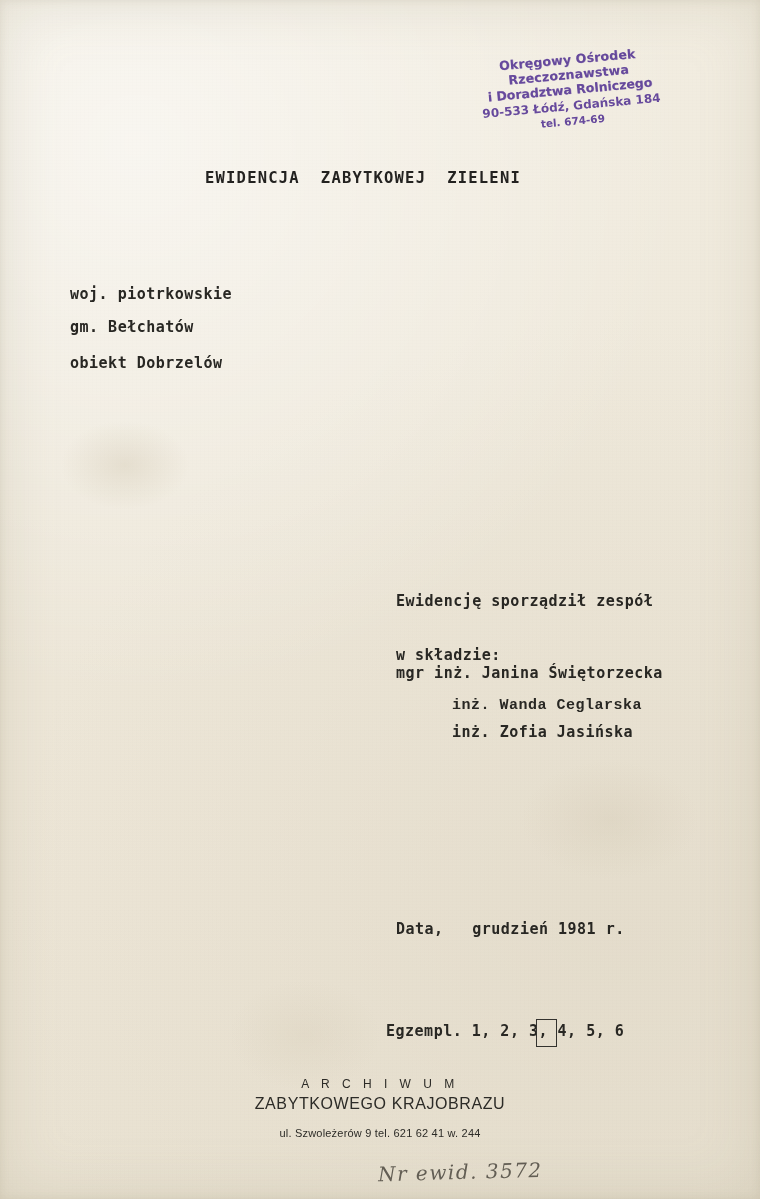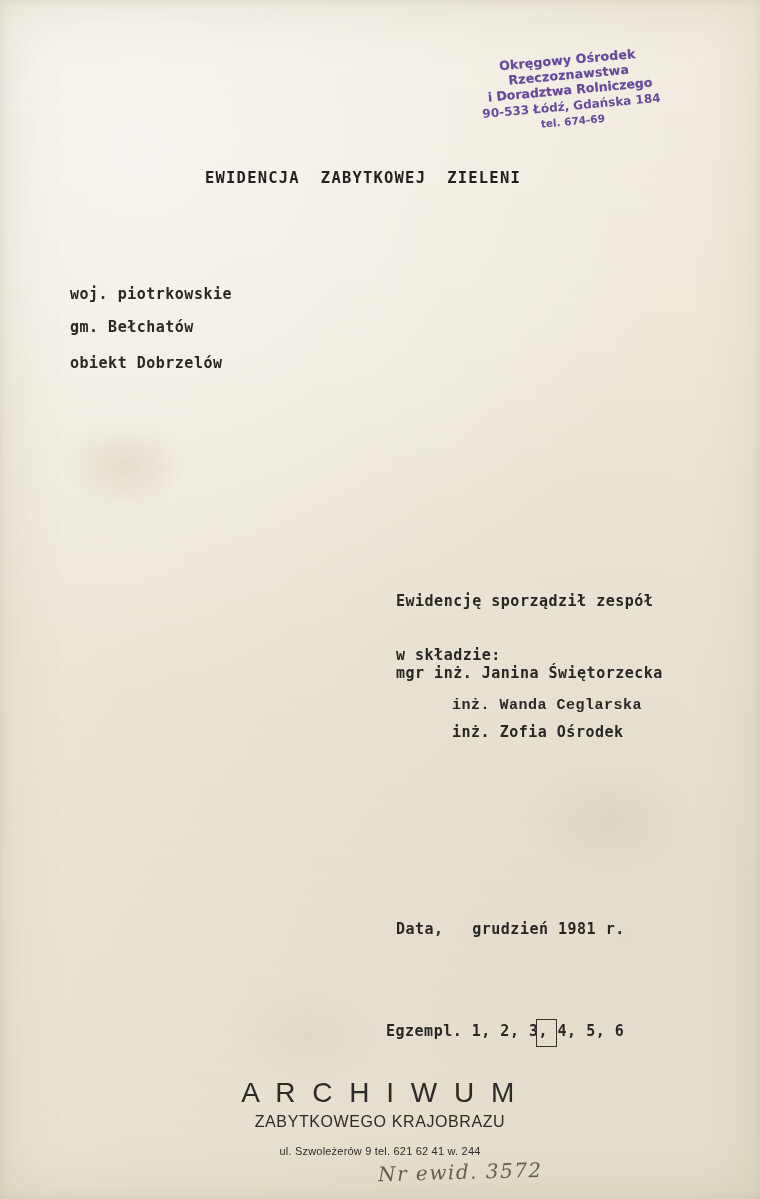"inż. Zofia Ośrodek" div.tw { text: Ośrodek -> Jasińska }
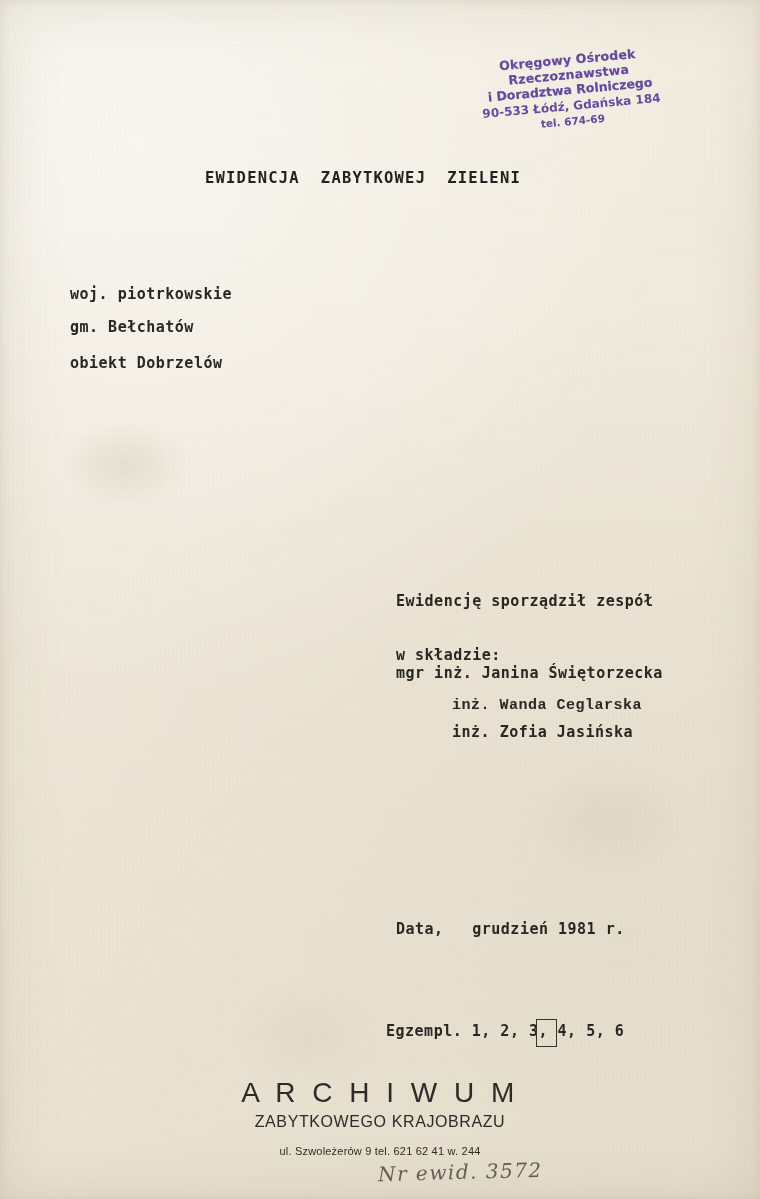"A R C H I" .archive .a1 { font-size: 28px -> 12px }
